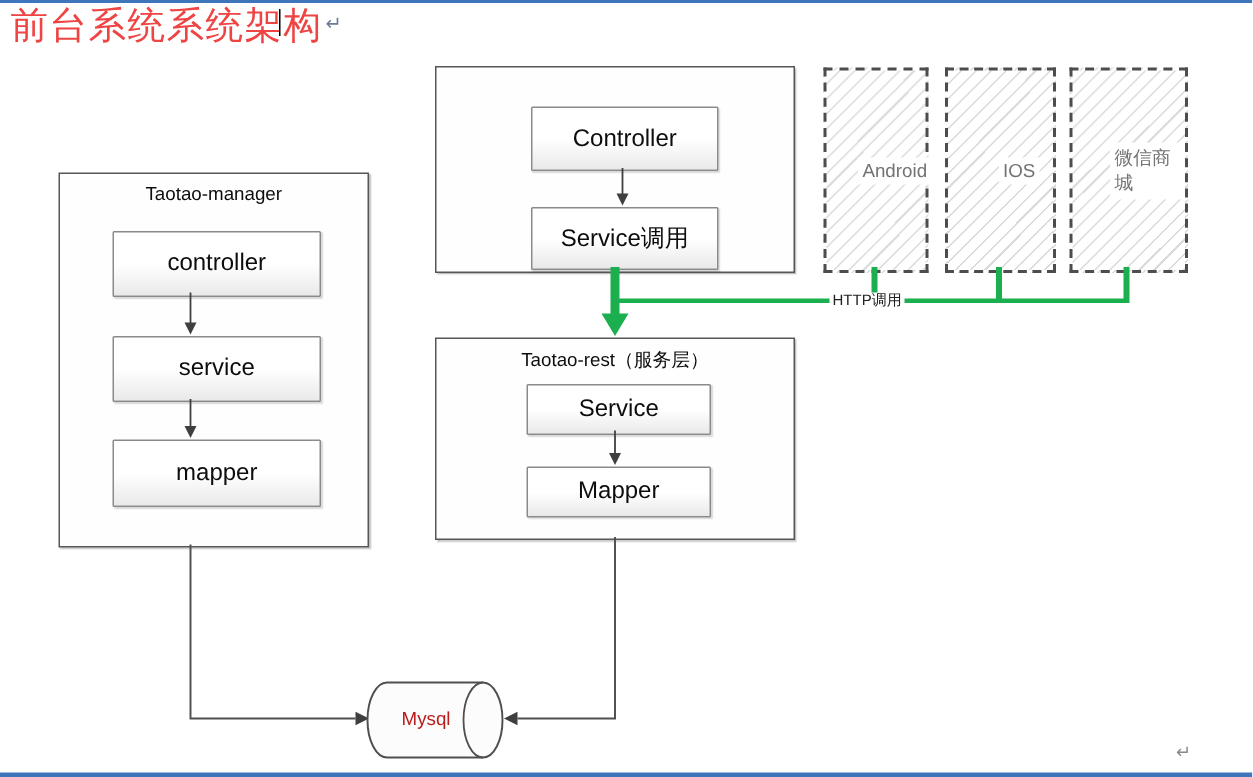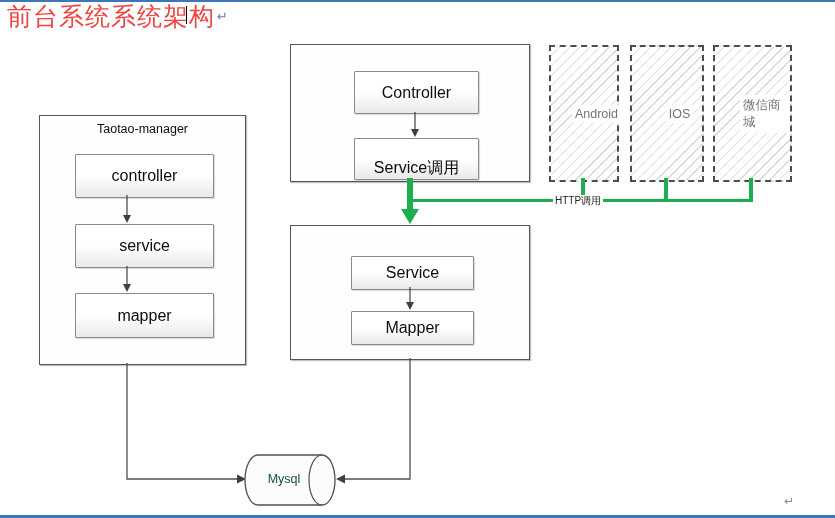"Service调用" div.inner-box { align-items: flex-end -> none }
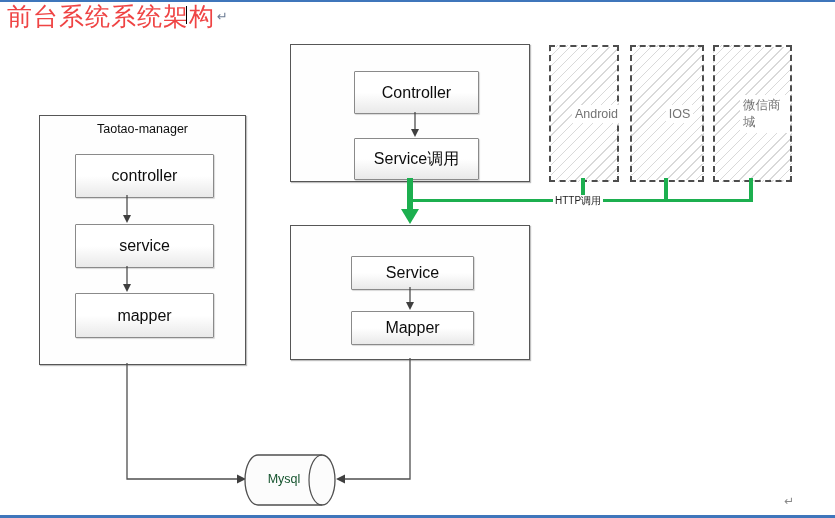"Taotao-rest（服务层）" div.outer-title { html: none -> <div>Taotao-rest（服务层）</div> }
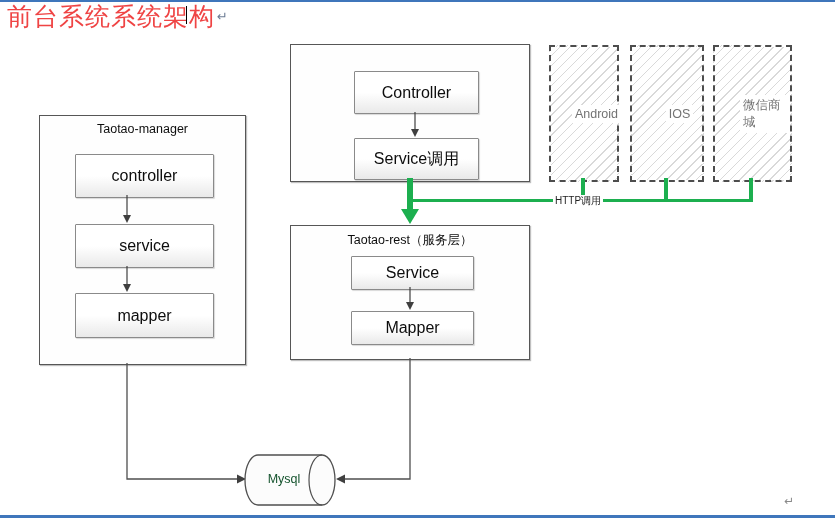"Mysql" #mysql-label { color: #14532d -> #b91c1c }
